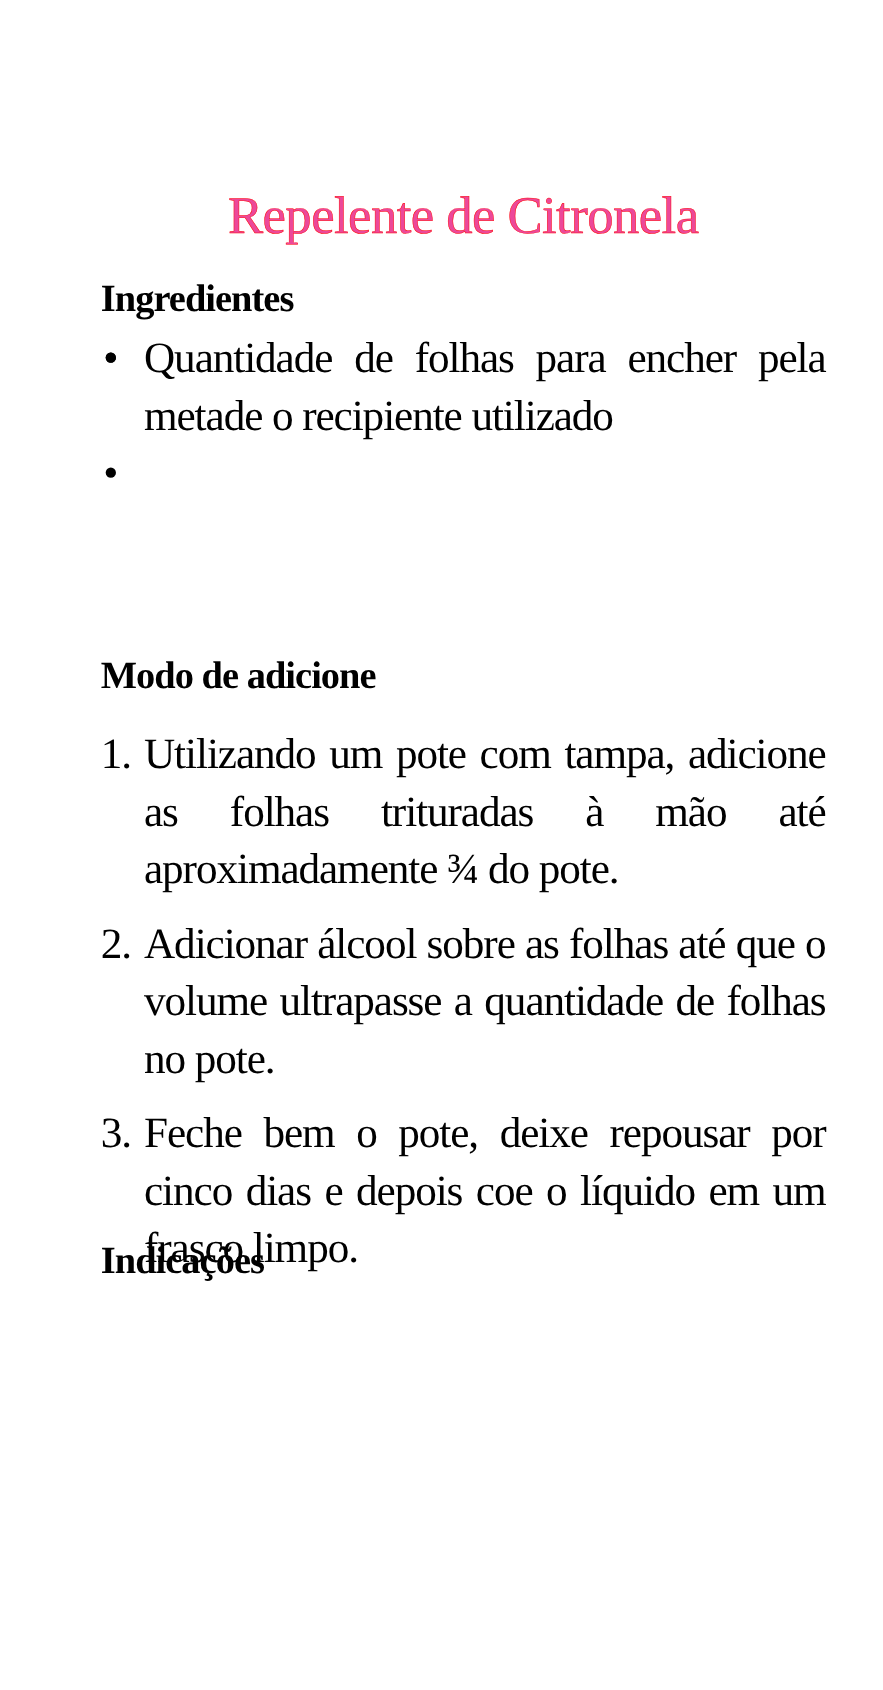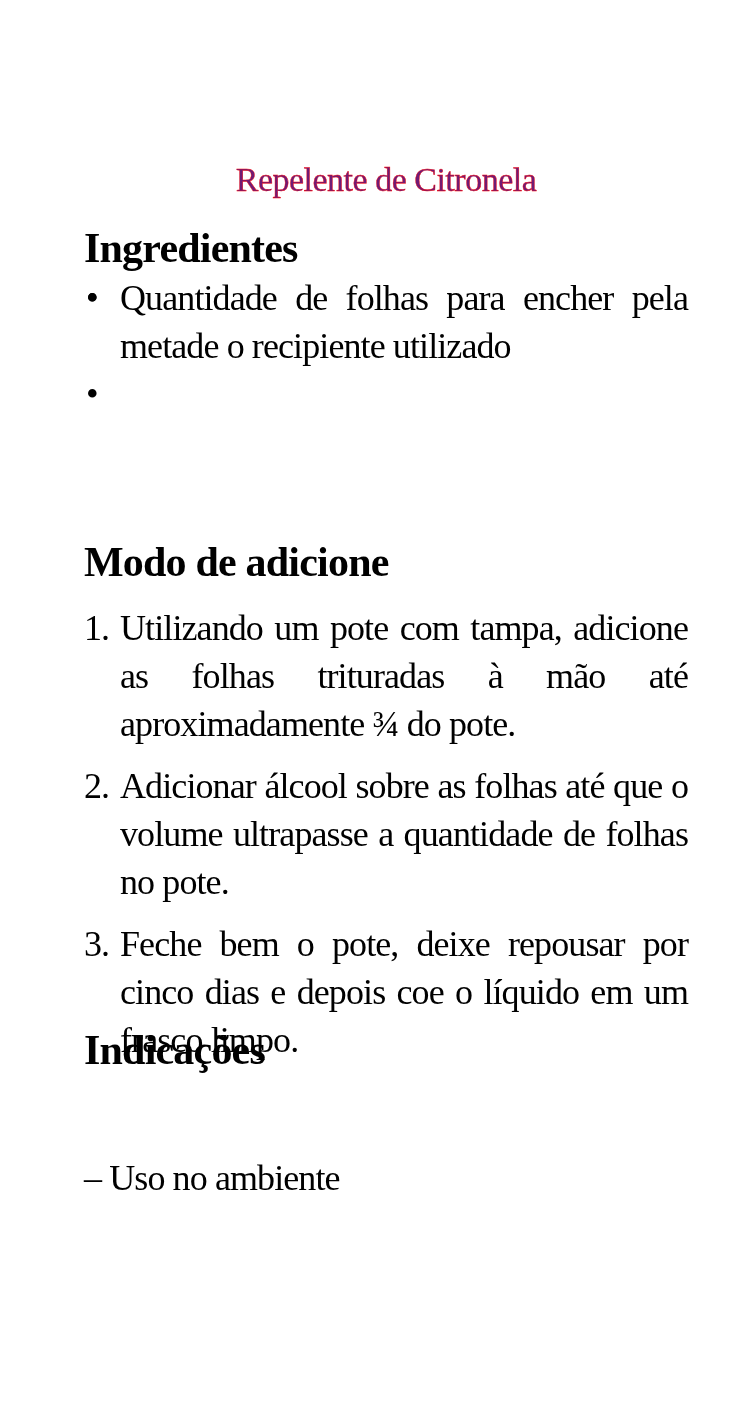"Repelente de Citronela" .title { color: #701a75 -> #ec4899; font-size: 34px -> 44px }
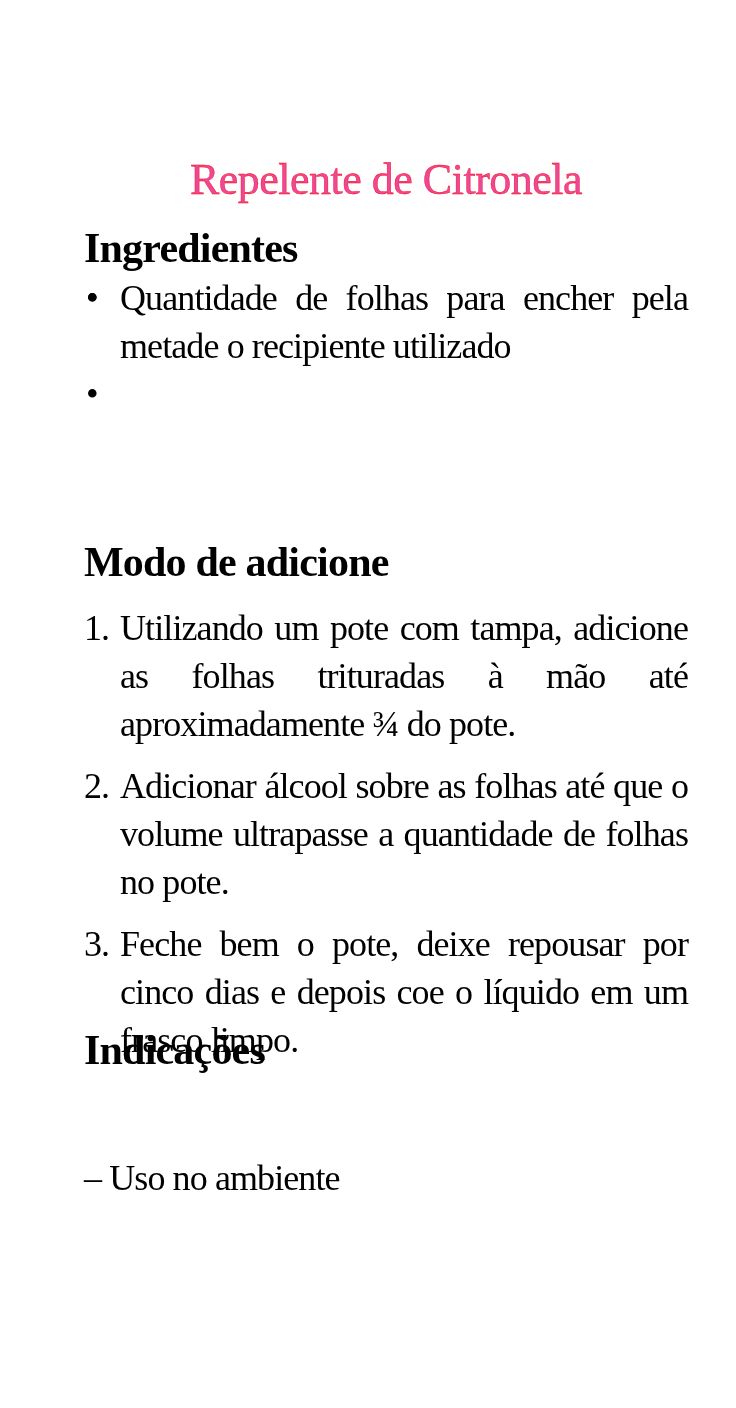"Ingredientes" .heading { font-size: 42px -> 32px }
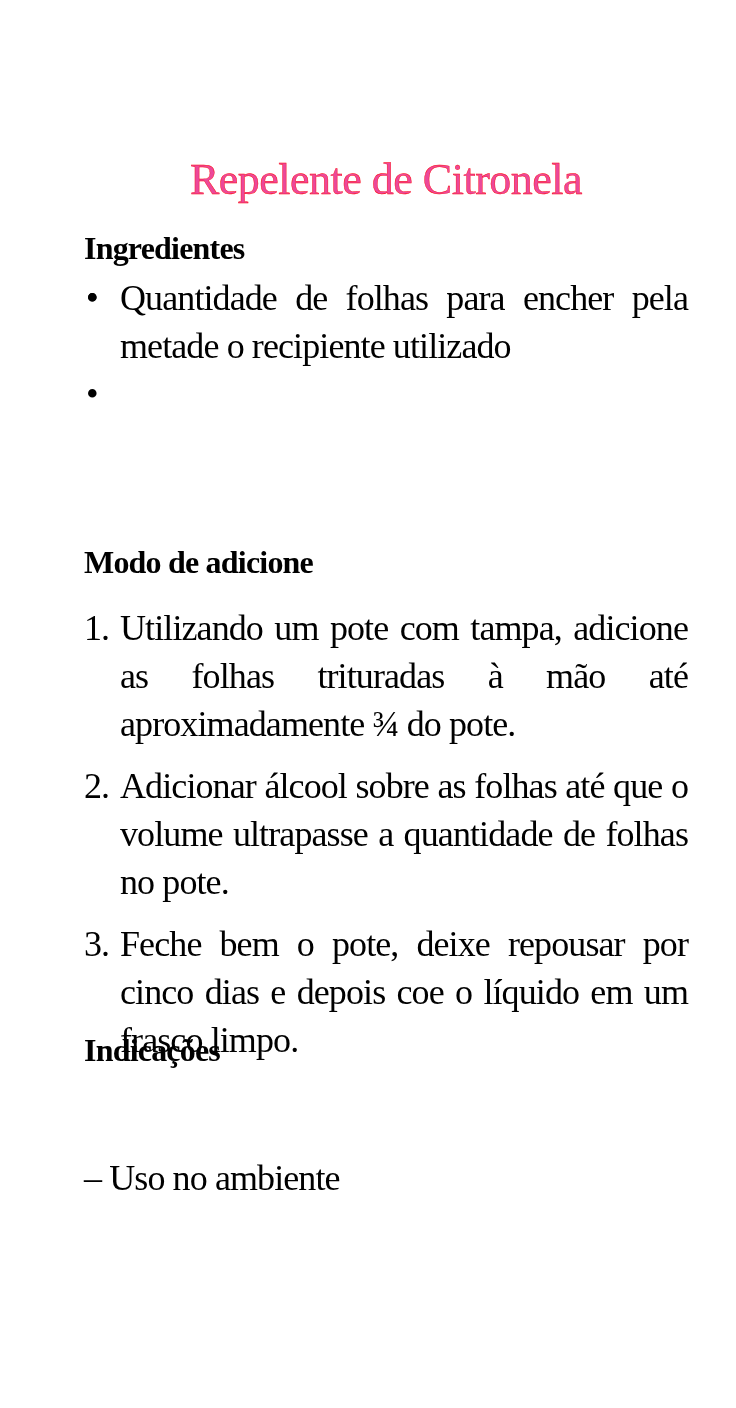"– Uso no ambiente" li { html: <li>– Uso no ambiente</li> -> none }
